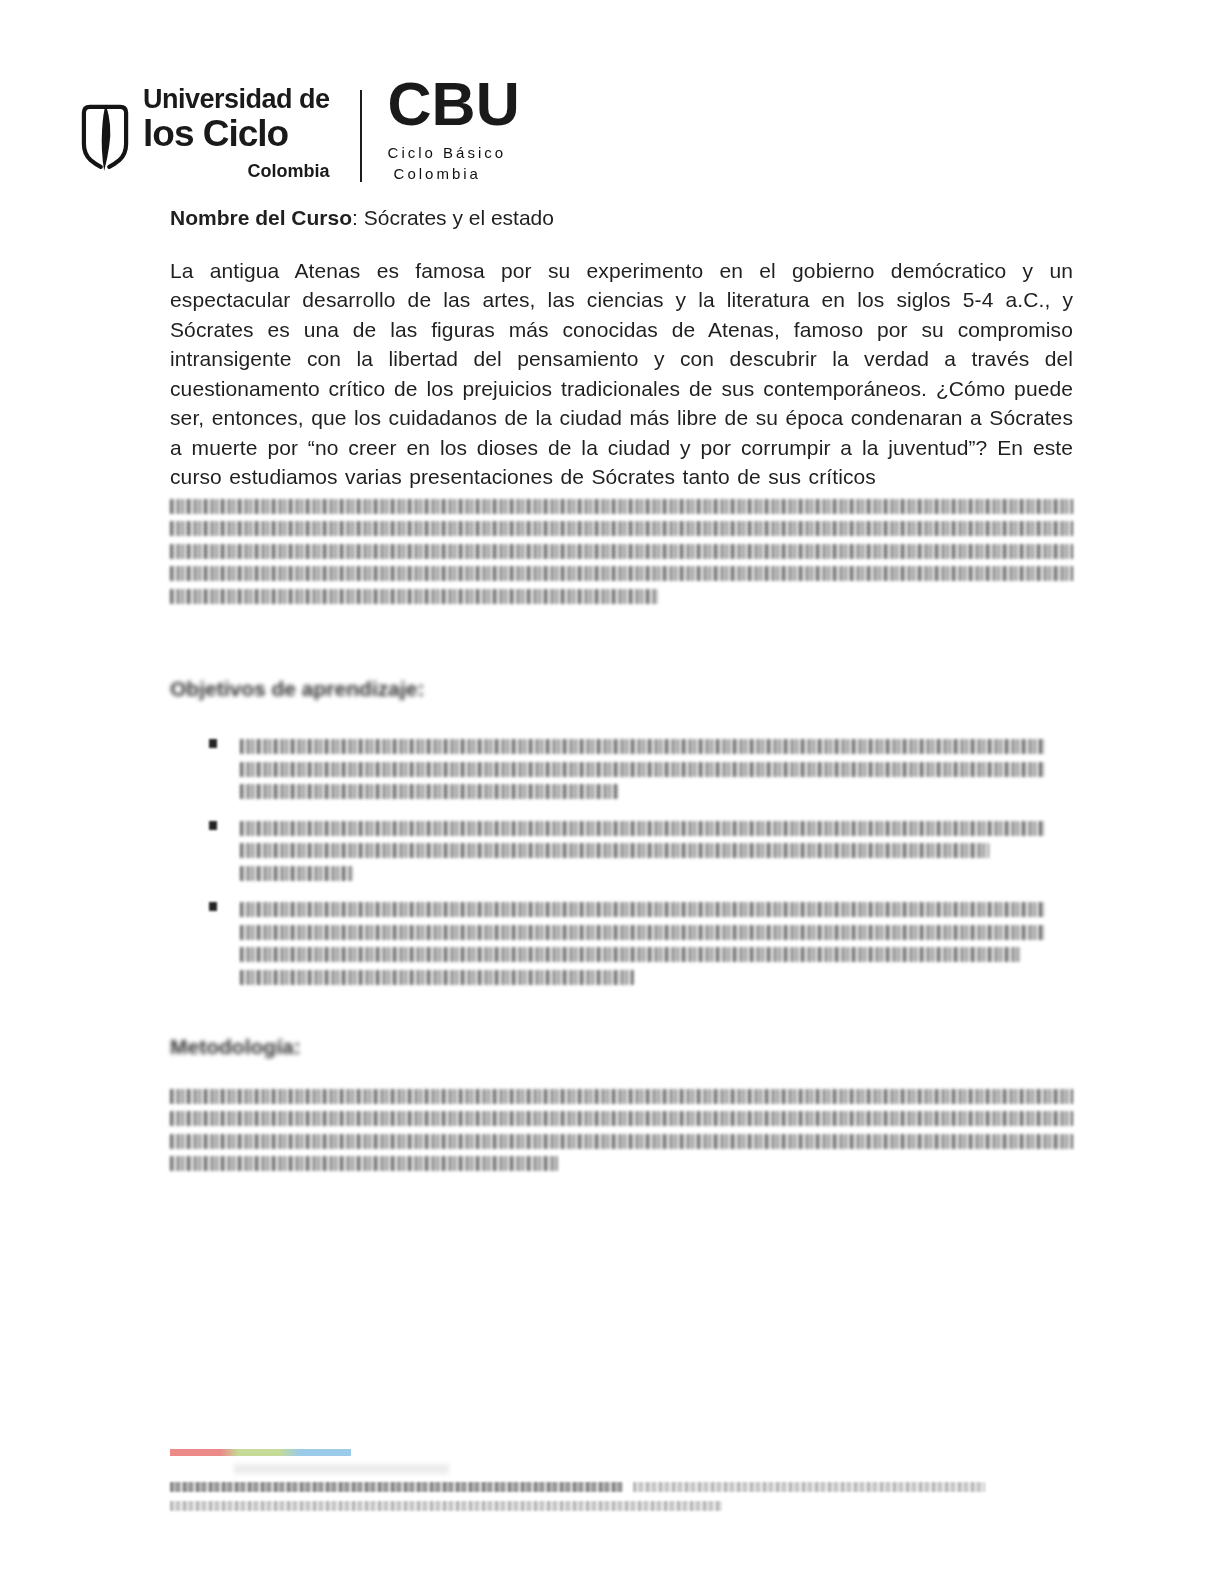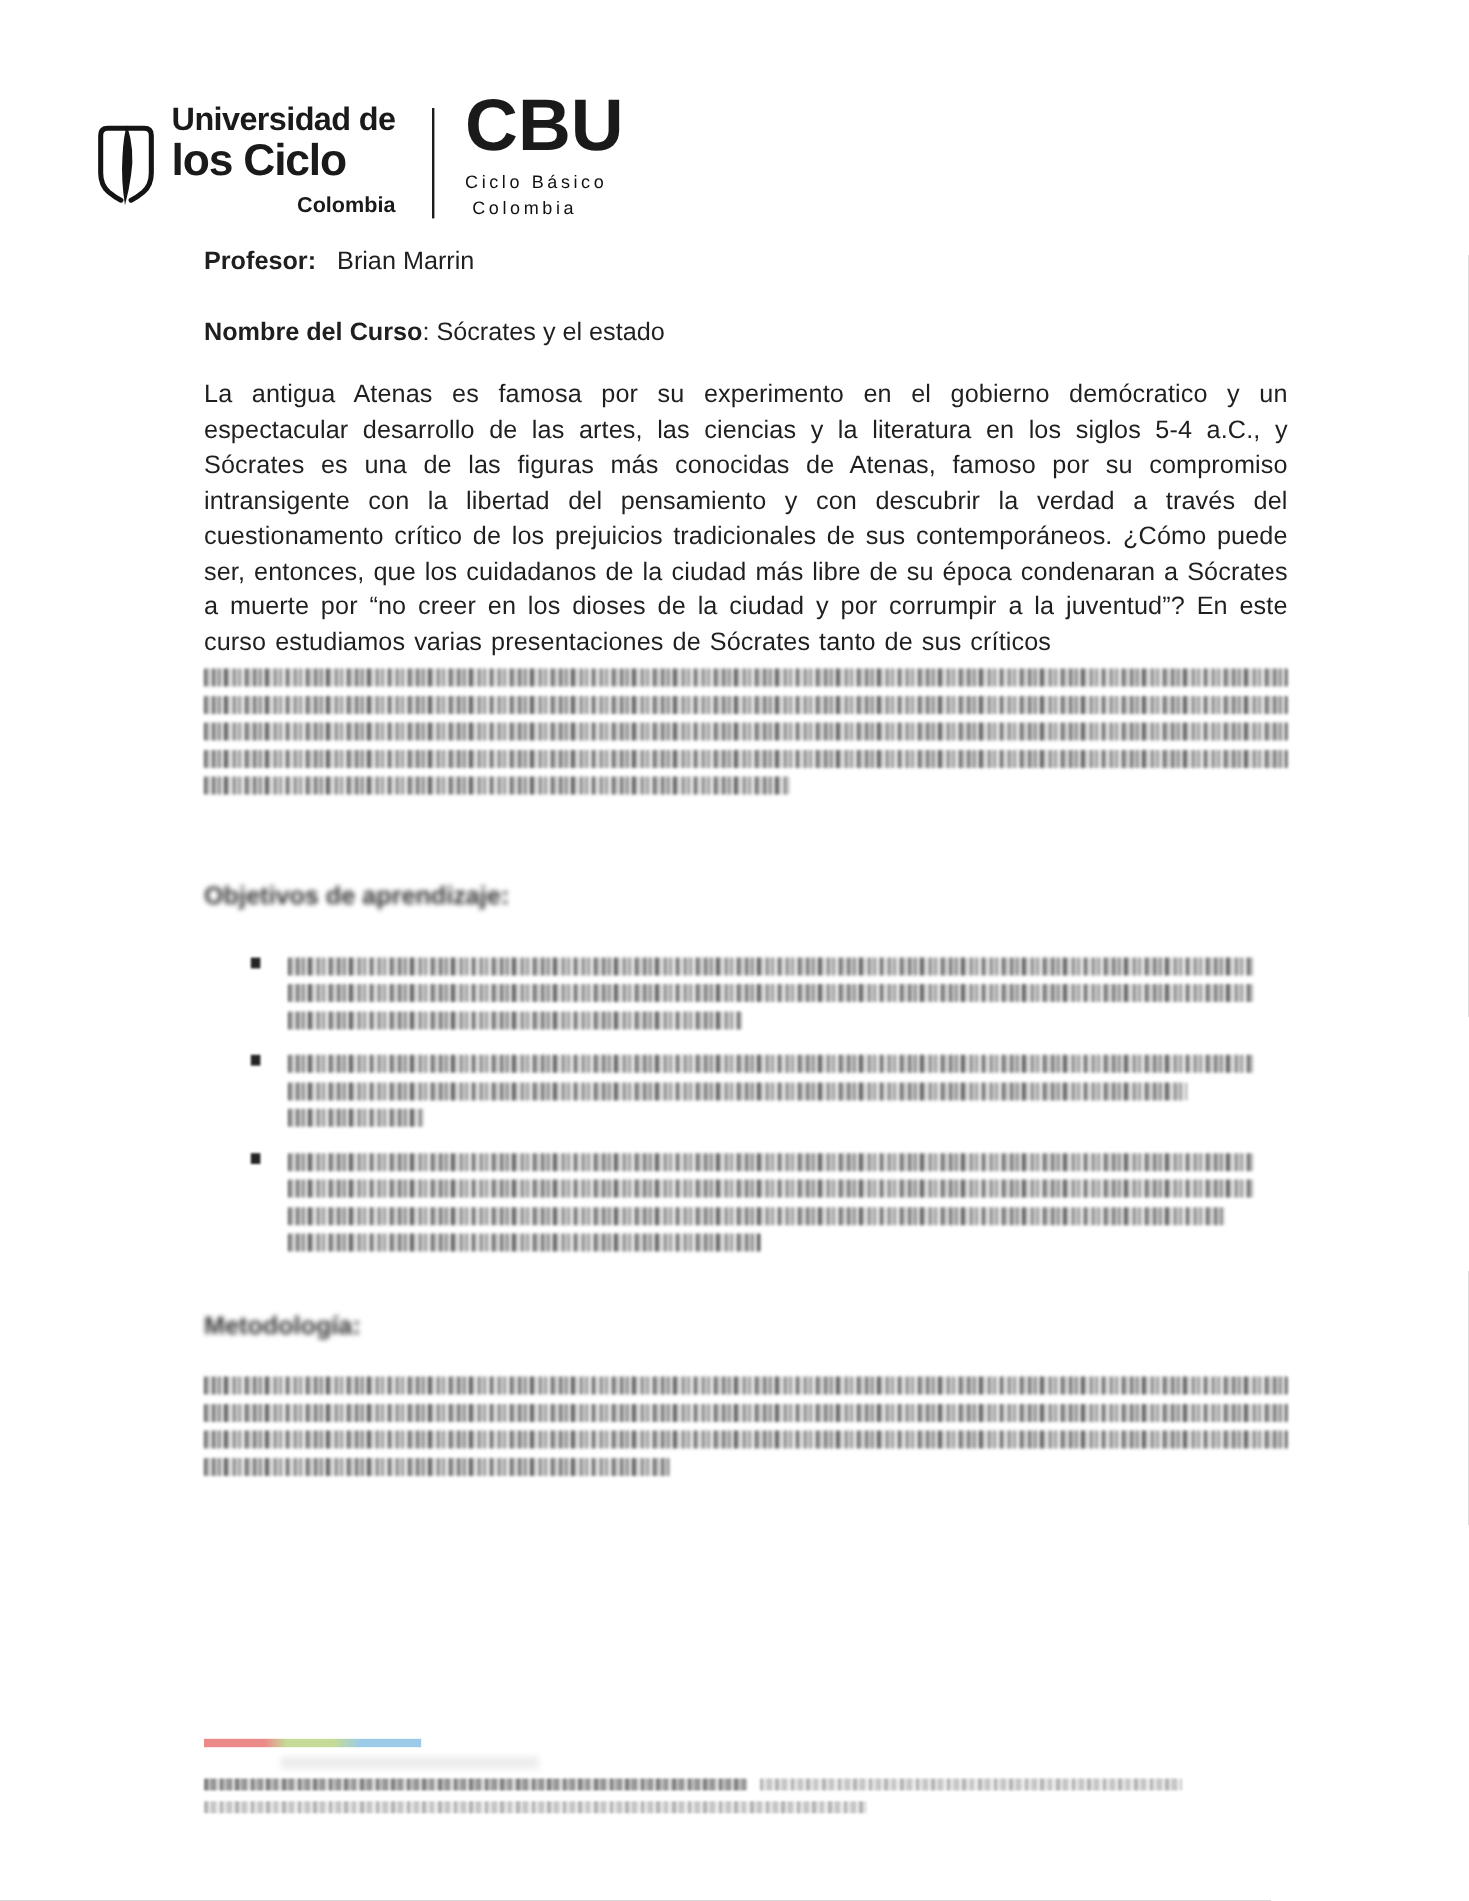"Profesor: Brian Marrin" div.info-line { html: <div> <span>Profesor:</span> <span>&nbsp;</span> <span>Brian Marrin</span> </div> -> none }
